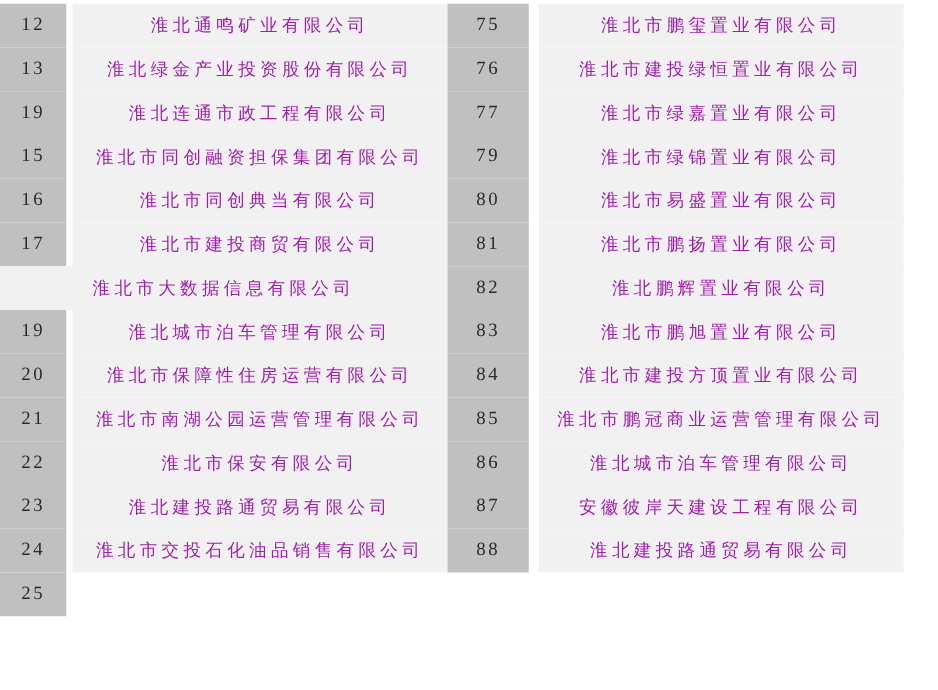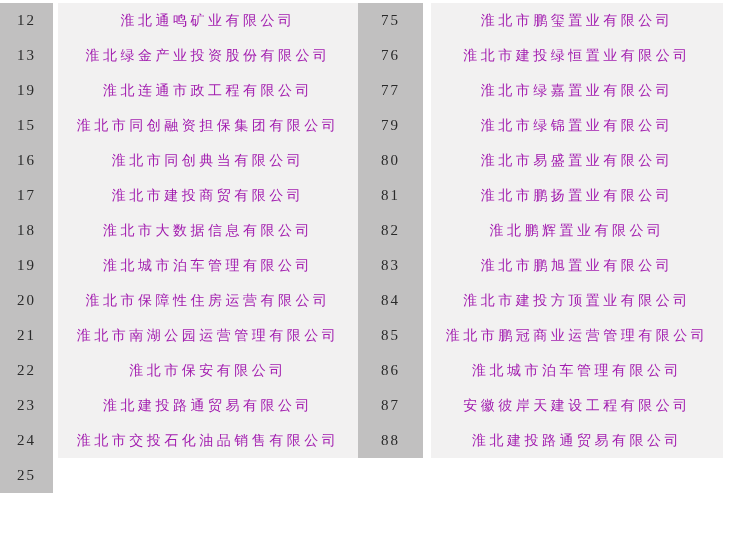"18" div.num { html: <div>18</div> -> none }
